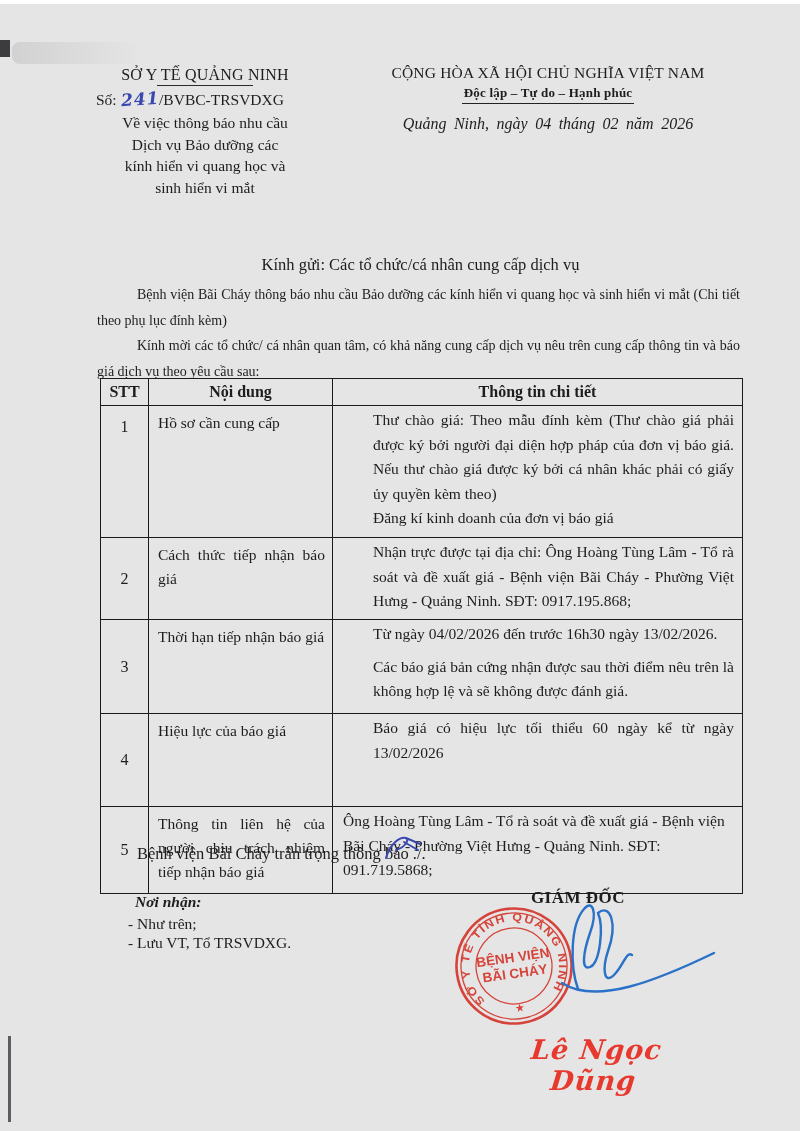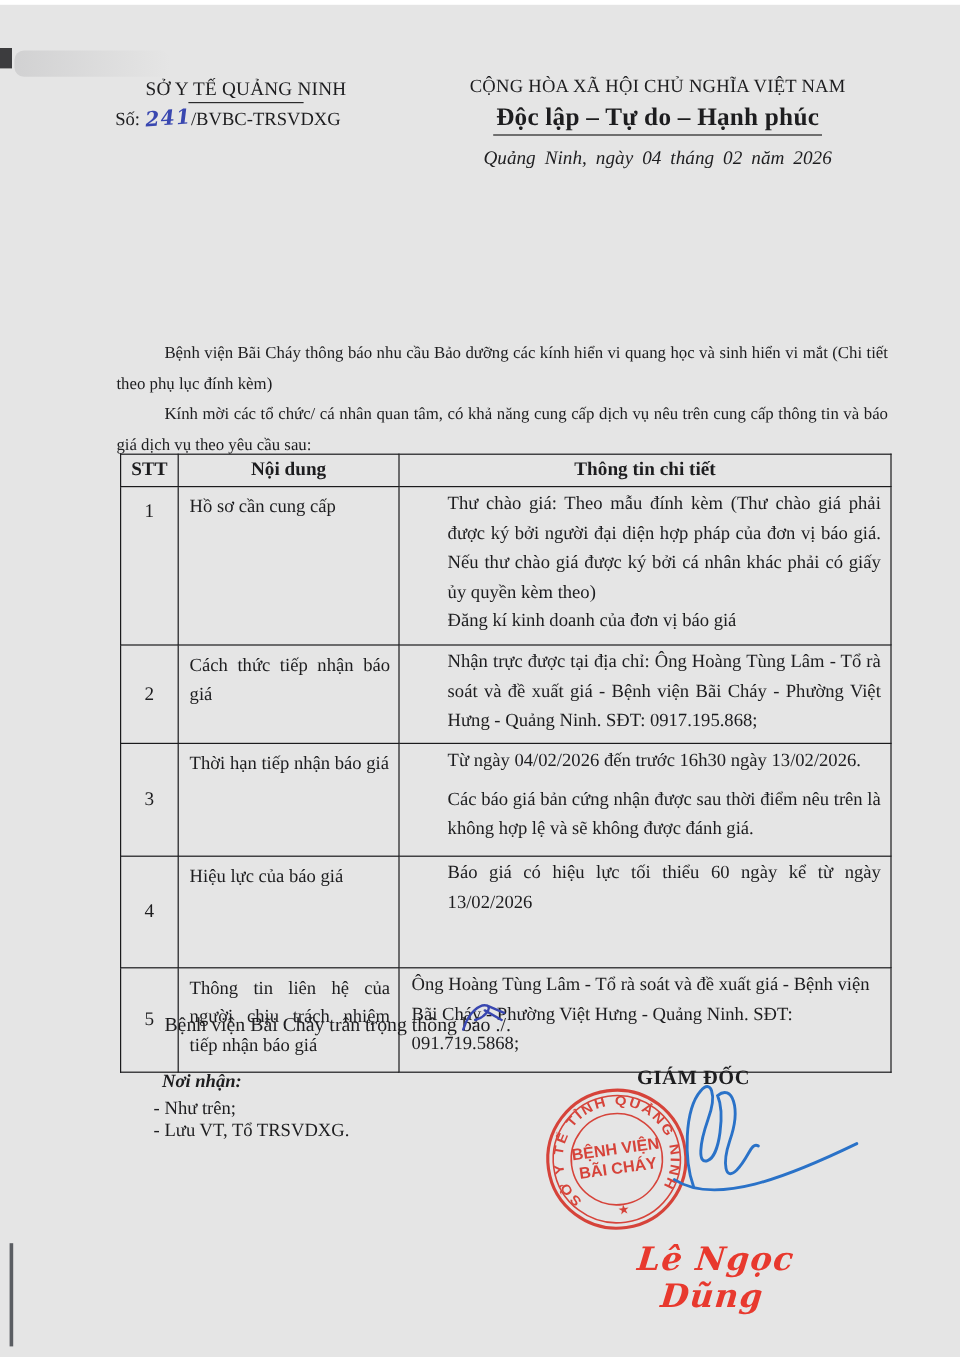"Độc lập – Tự do" .hdr-right .motto { font-size: 21px -> 13px }
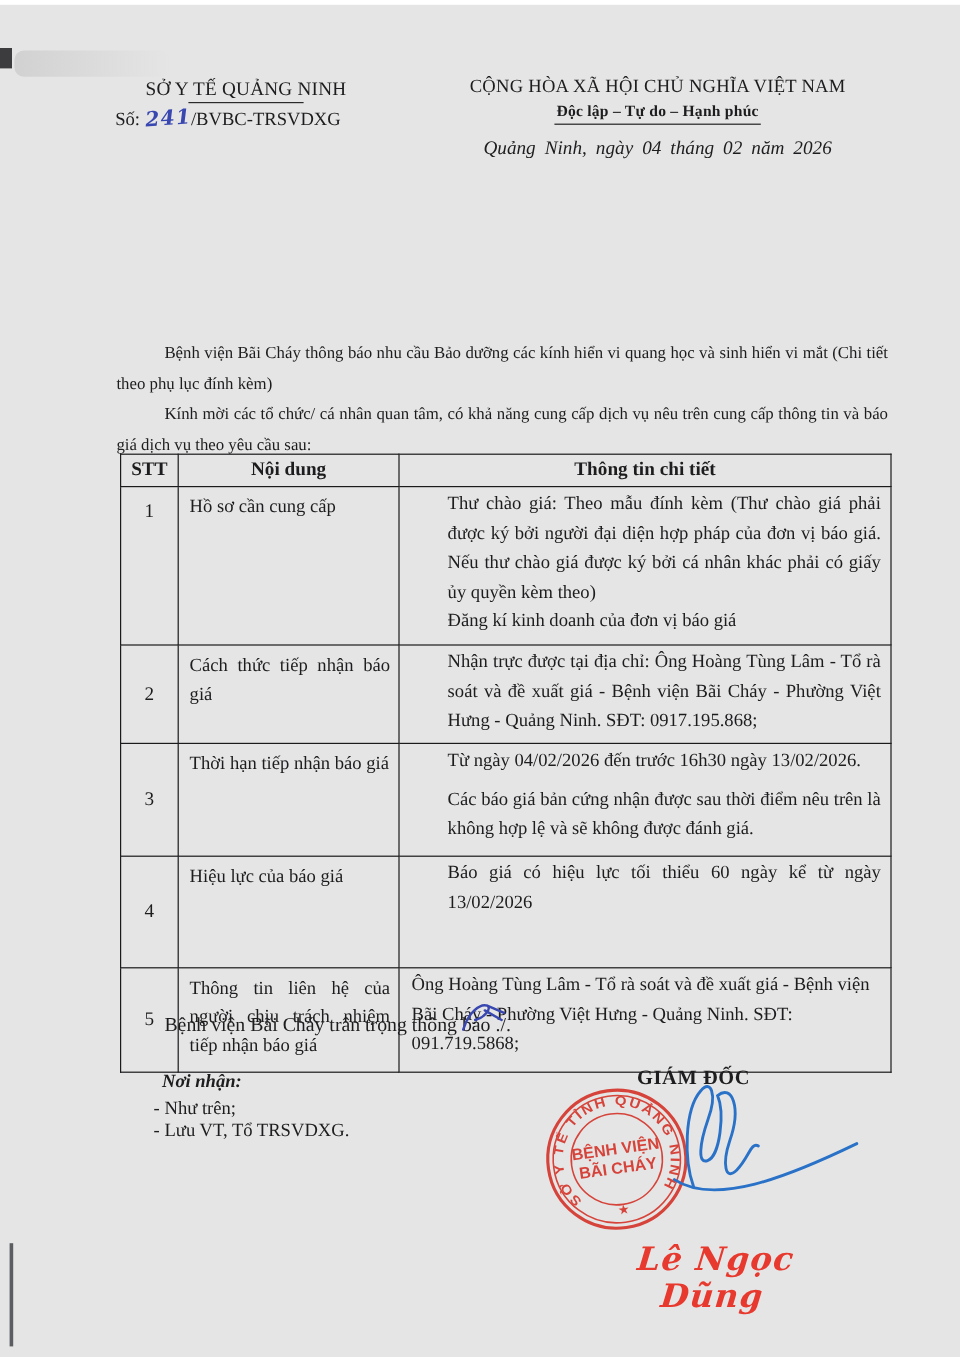"Về việc thông báo nhu" div.subject { html: none -> <div> <div>Về việc thông báo nhu cầu</div> <div>Dịch vụ Bảo dưỡng các</div> <div>kính hiển vi quang học và</div> <div>sinh hiển vi mắt</div> </div> }
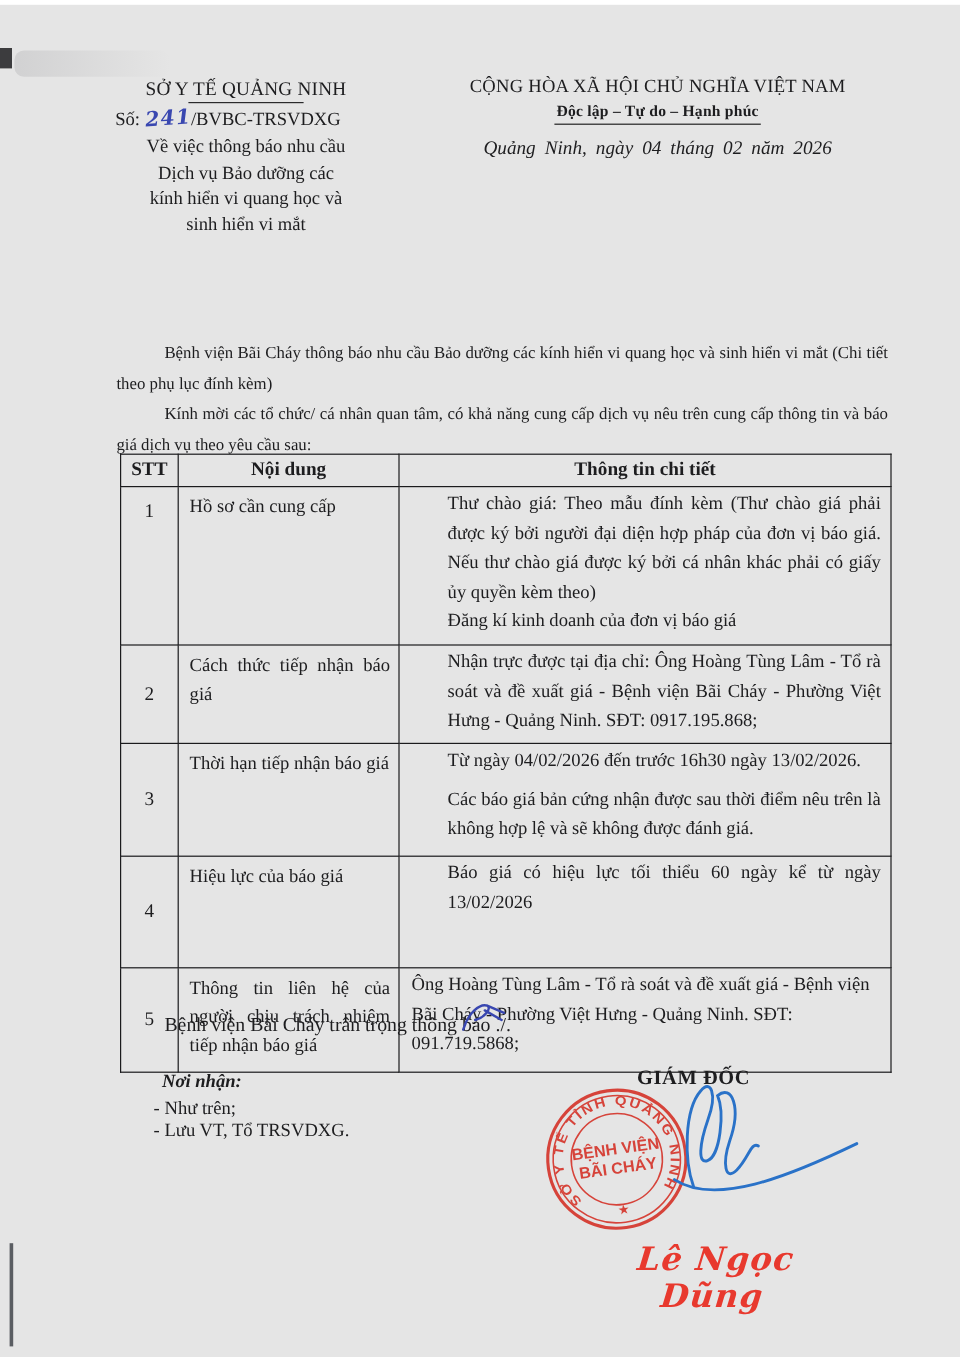"Kính gửi: Các tổ chức/cá" div.salutation { html: none -> <div>Kính gửi: Các tổ chức/cá nhân cung cấp dịch vụ</div> }
